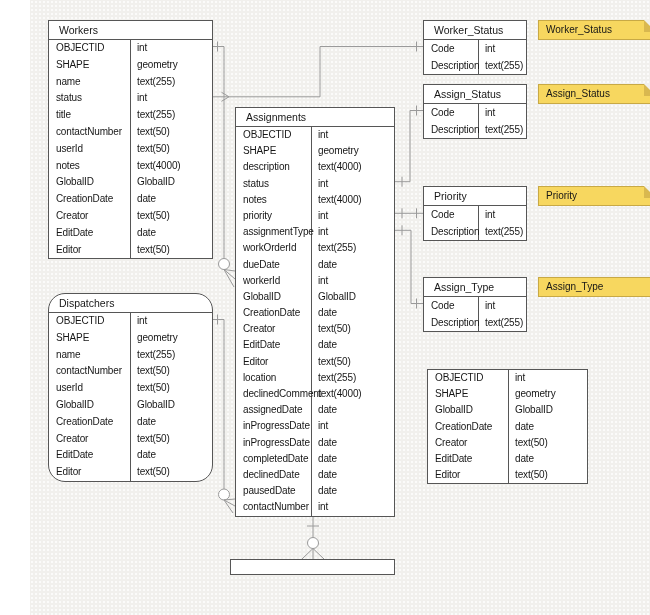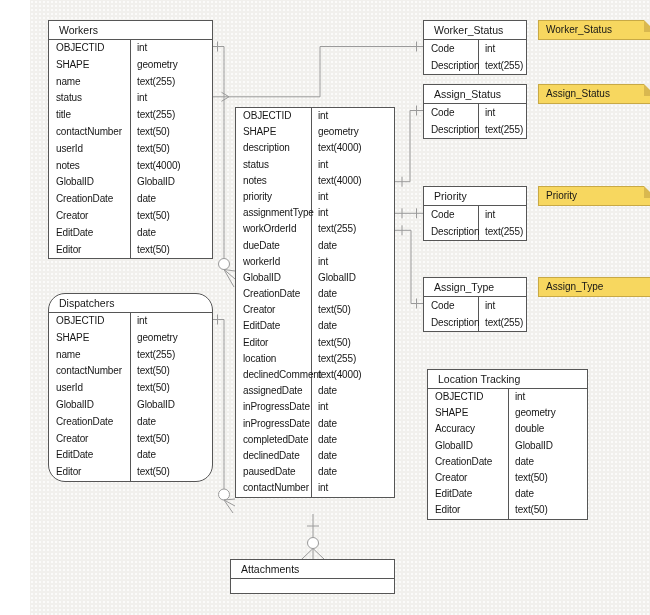"Assignments" div.hdr { html: none -> <div>Assignments</div> }
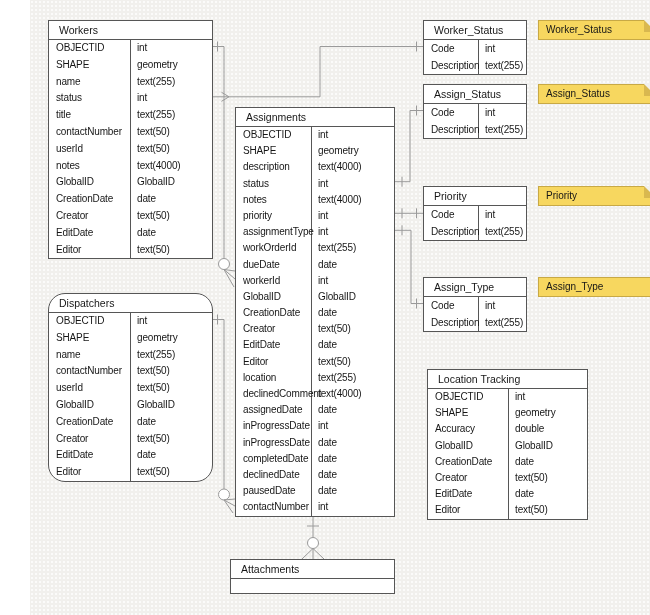"Location Tracking" div.hdr { html: <div>Location Tracking</div> -> none }
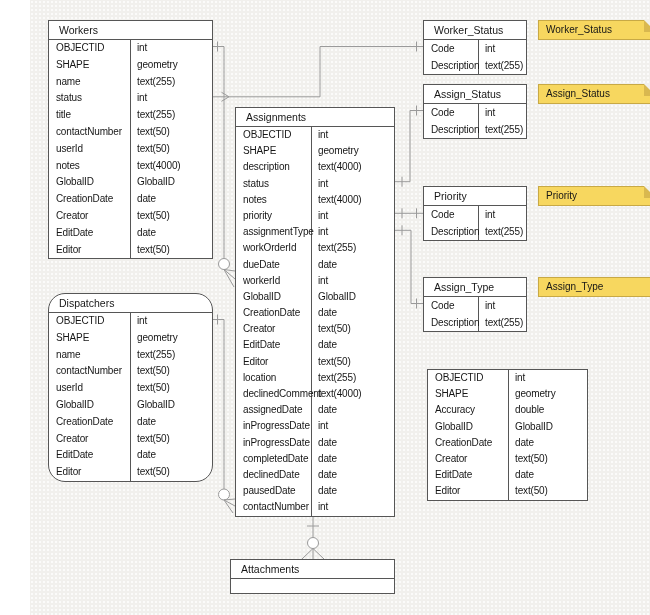"Accuracy" div.trow { html: <div> <span>Accuracy</span> <span>double</span> </div> -> none }
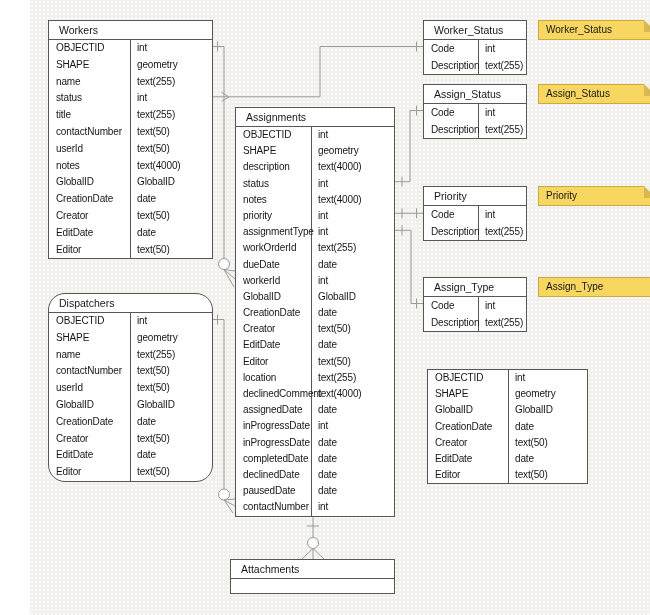"Attachments" div.hdr { html: <div>Attachments</div> -> none }
